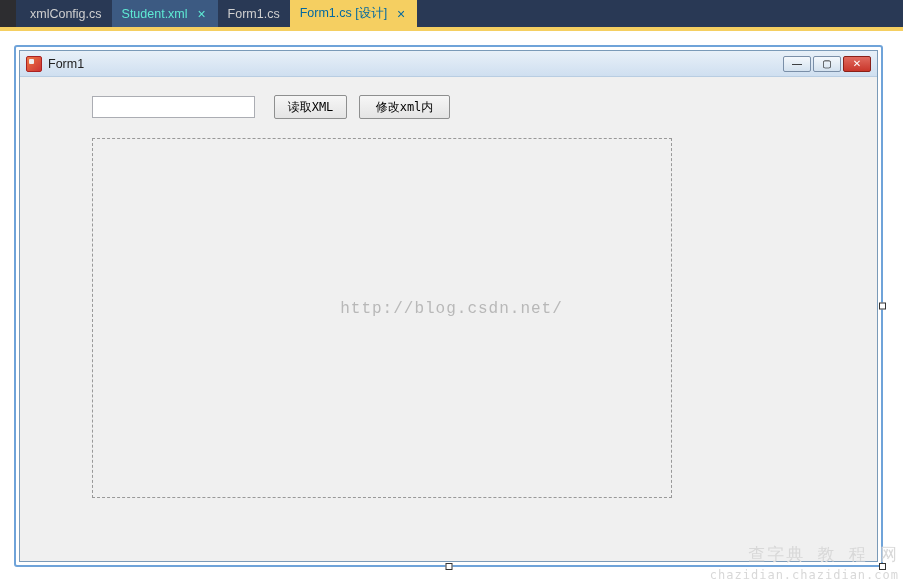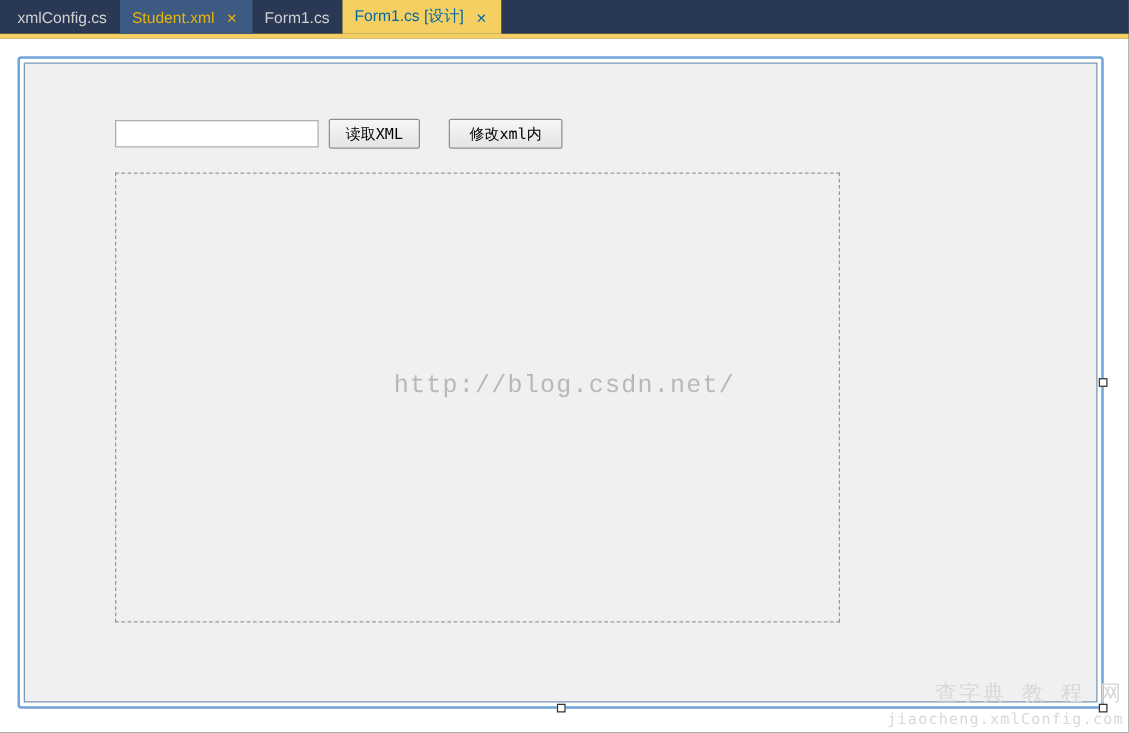"xmlConfig.cs" .tabs { margin-left: none -> 16px }
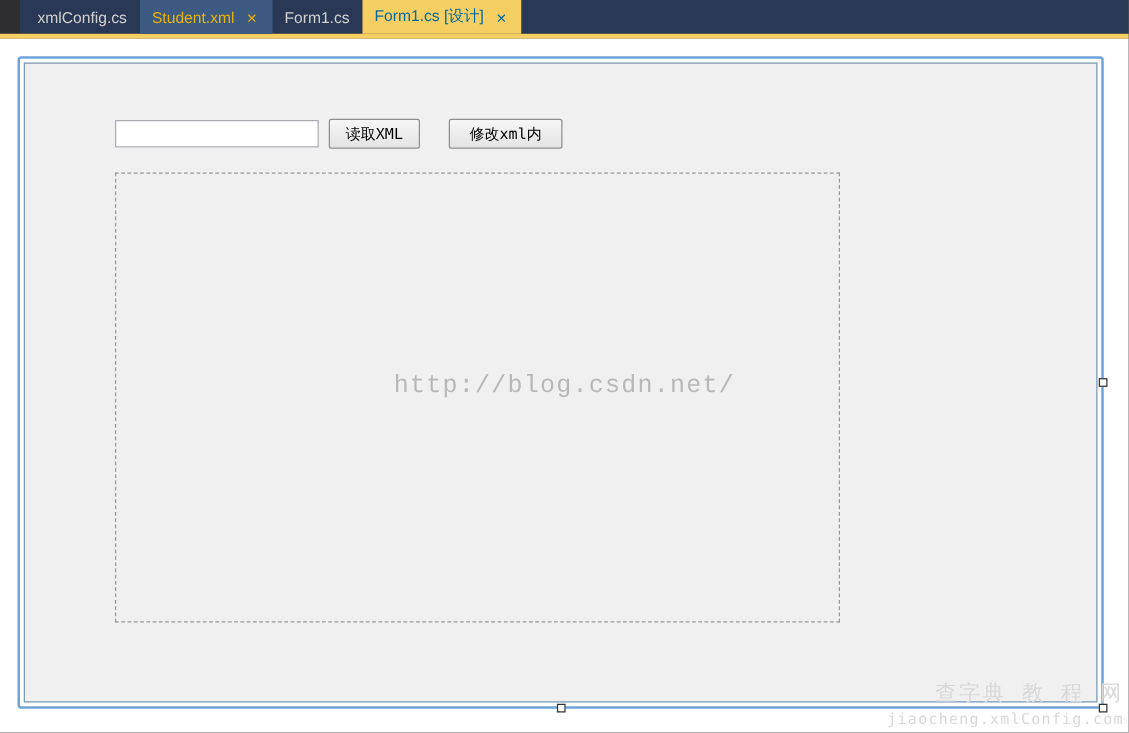"Student.xml" .tab.selected { color: #eab308 -> #5eead4 }
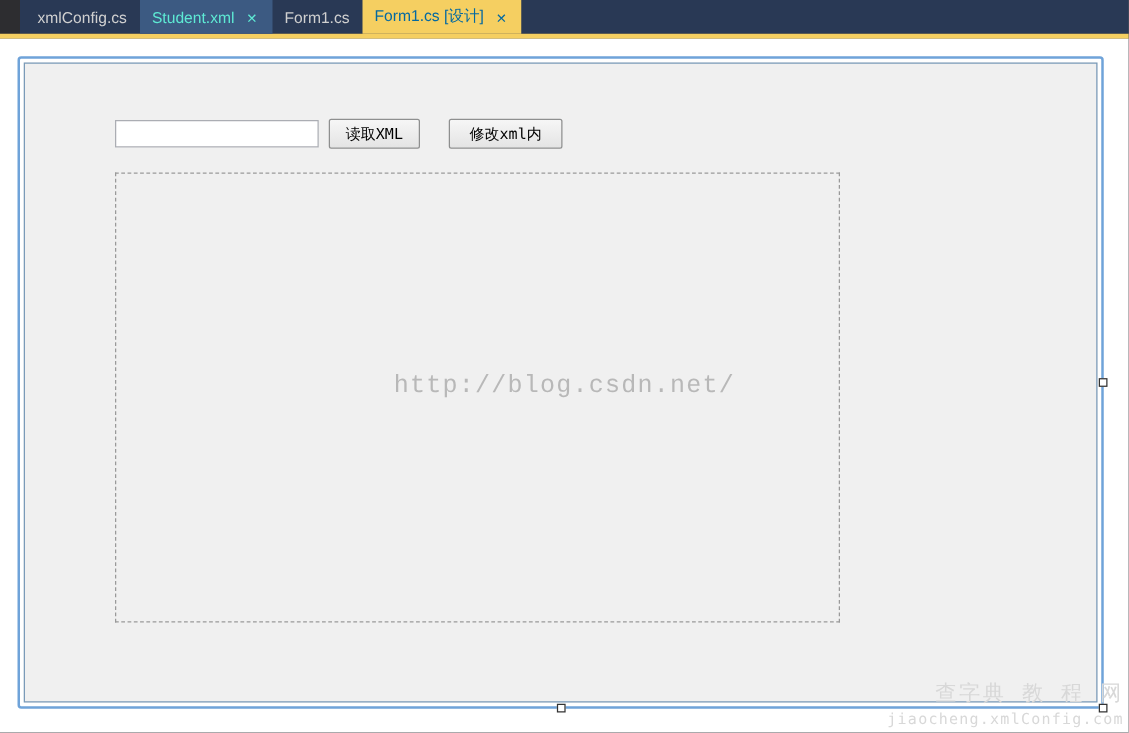"Form1" div.titlebar { html: none -> <div> <span></span> <span>Form1</span> <div> <div> <span>—</span> </div> <div> <span>▢</span> </div> <div> <span>✕</span> </div> </div> </div> }
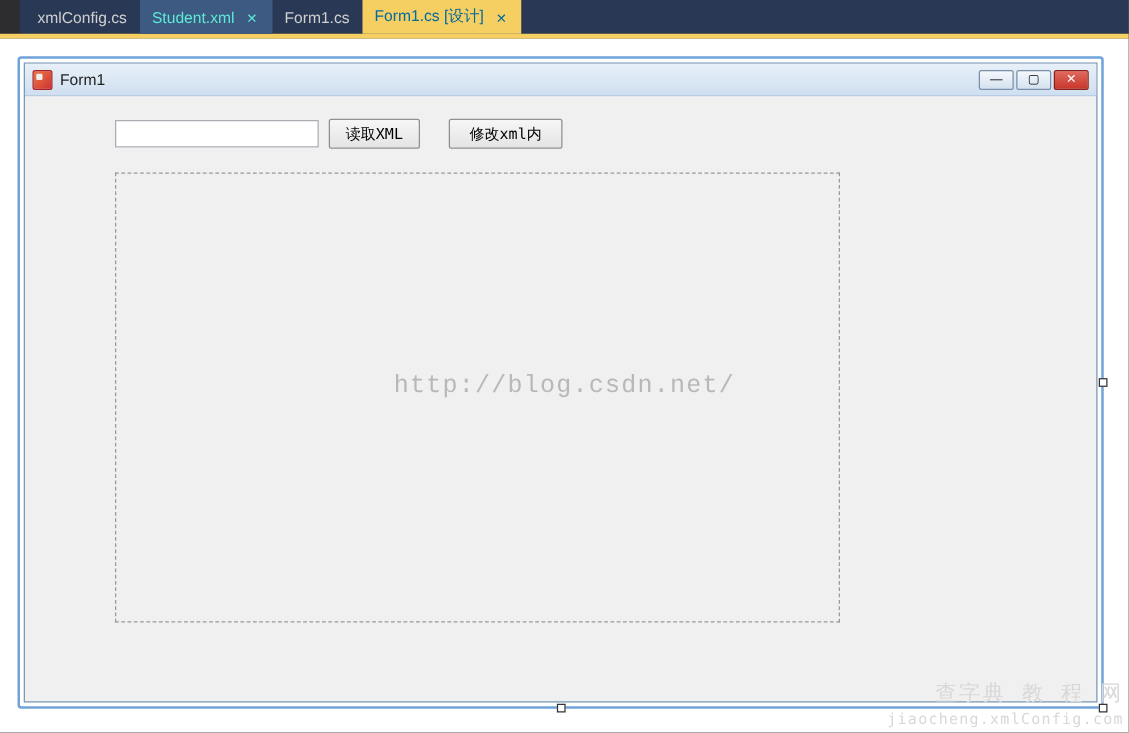"读取XML" .btn1 { left: 241px -> 252px }
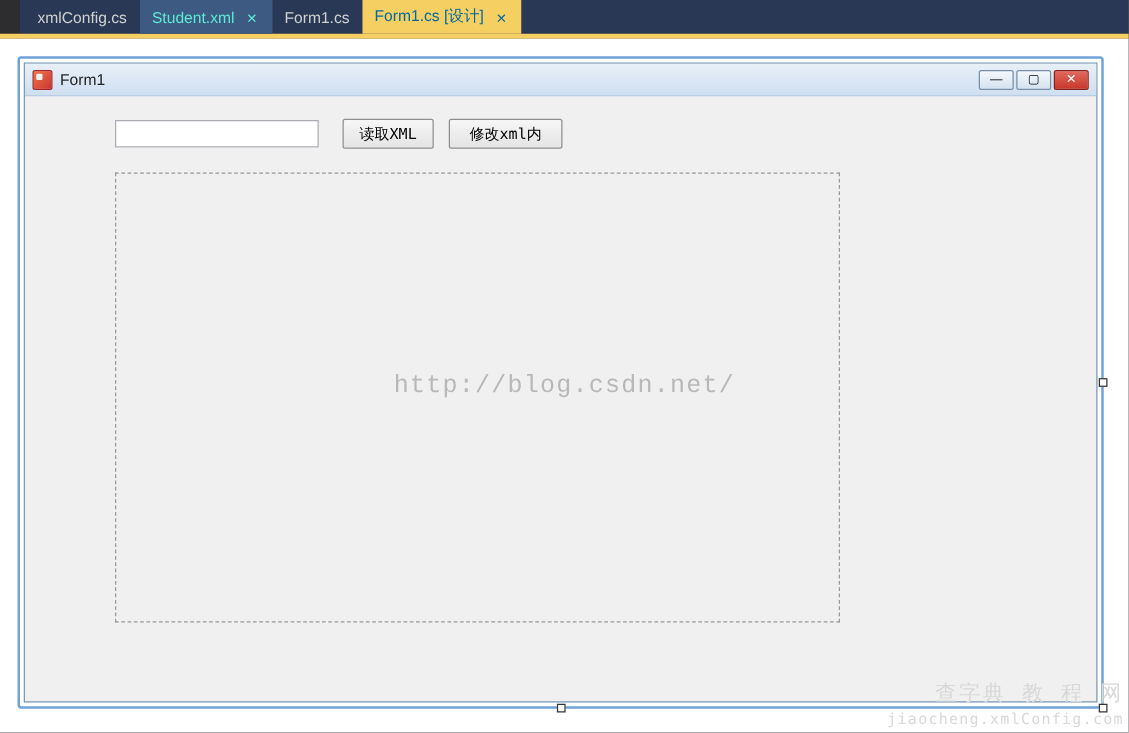"http://blog.csdn.net/" .watermark { font-size: 20px -> 16px }
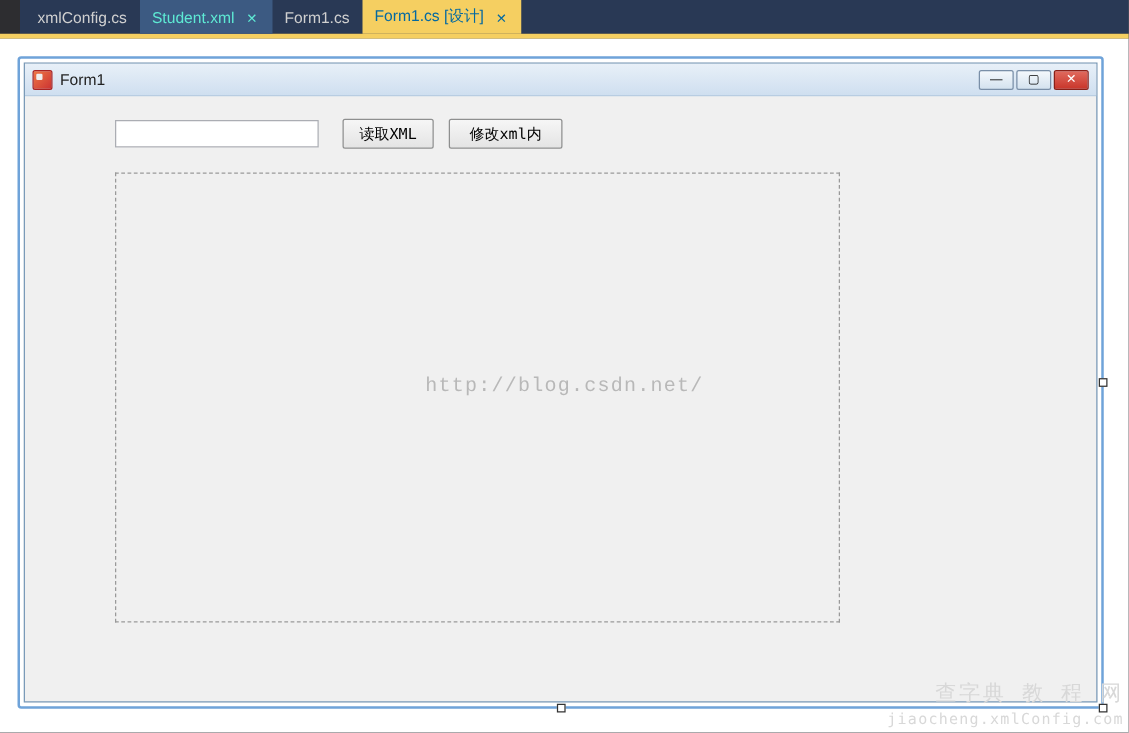"jiaocheng.xmlConfig.com" div.corner-mark { text: jiaocheng.xmlConfig.com -> chazidian.chazidian.com }
